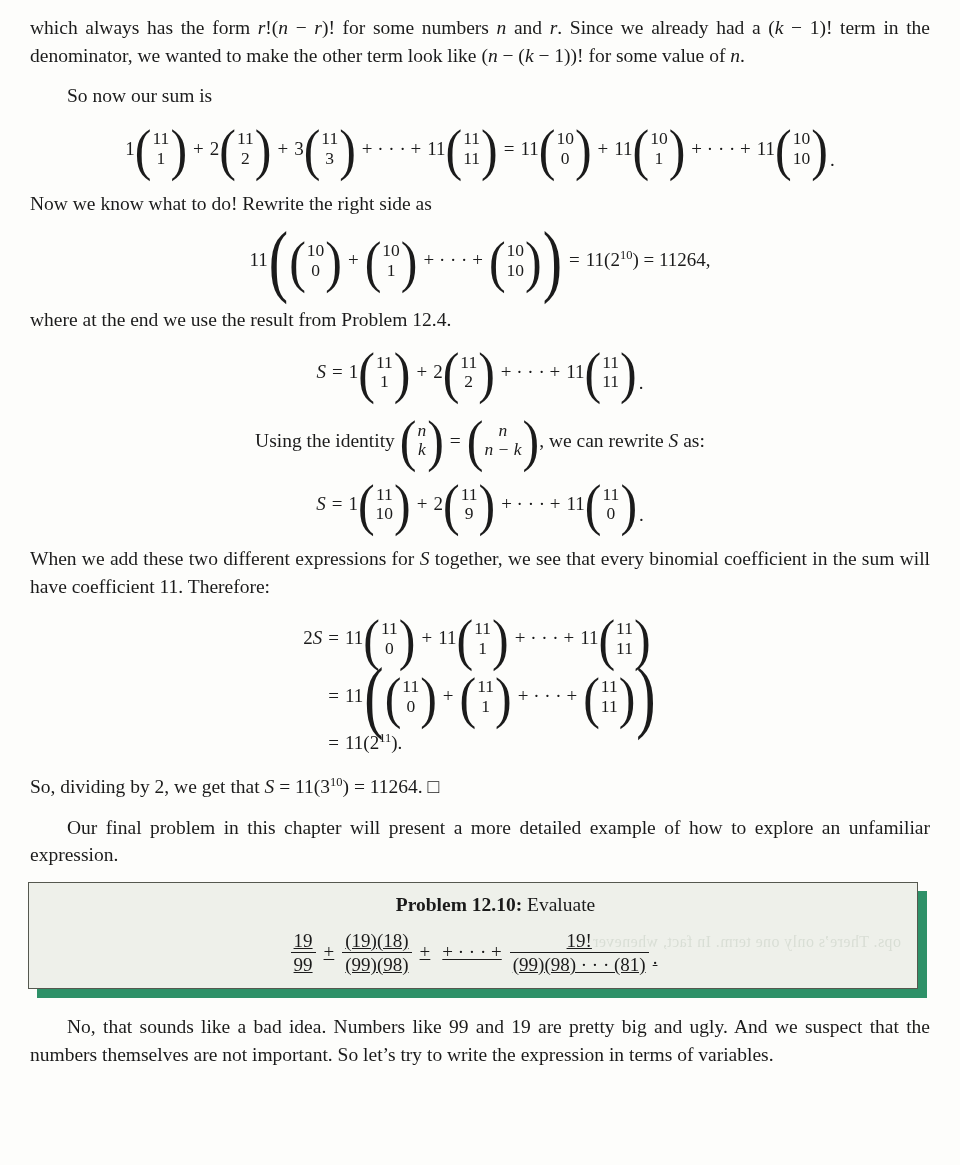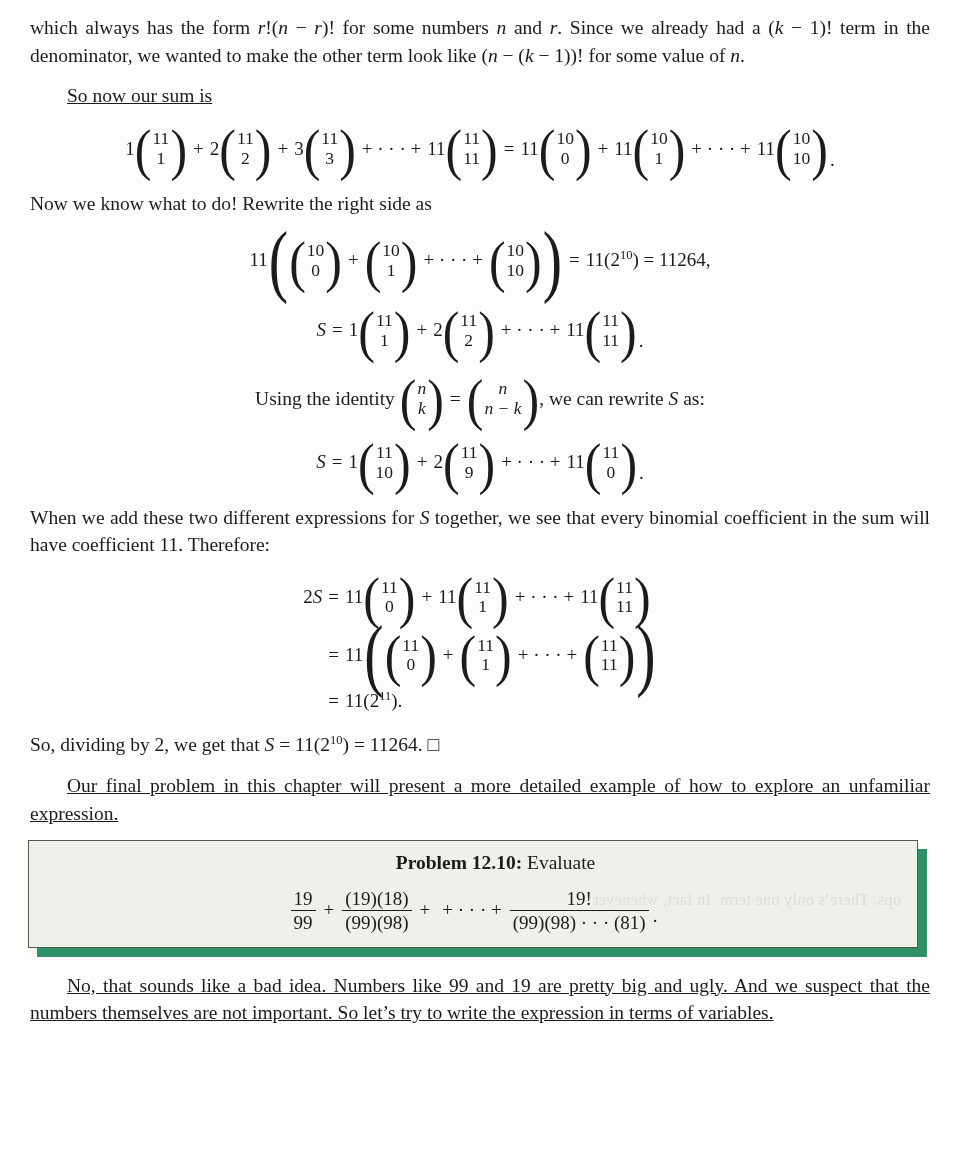"So now our sum is" .ind { text-decoration: underline -> none }
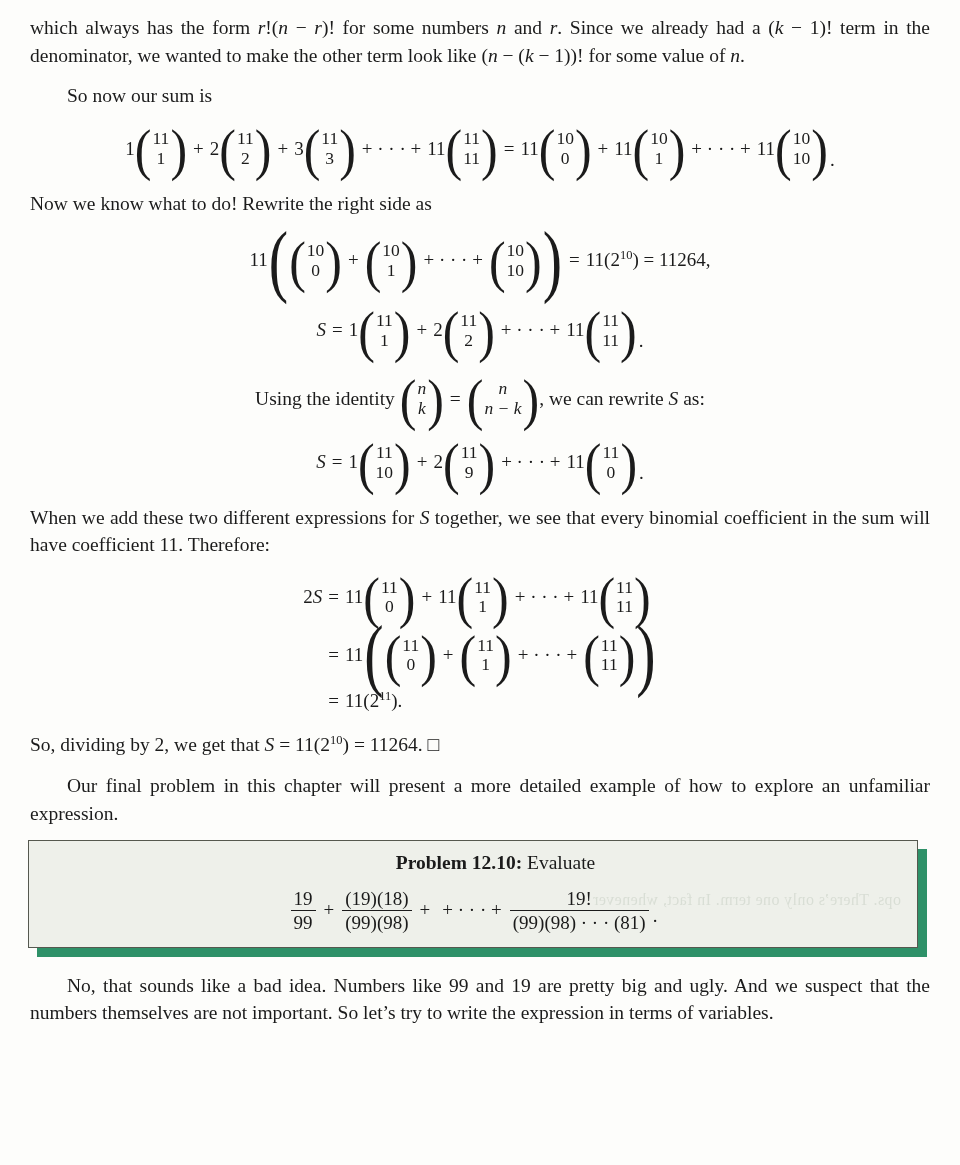"where at the end we" p.para { html: none -> <p>where at the end we use the result from Problem 12.4.</p> }
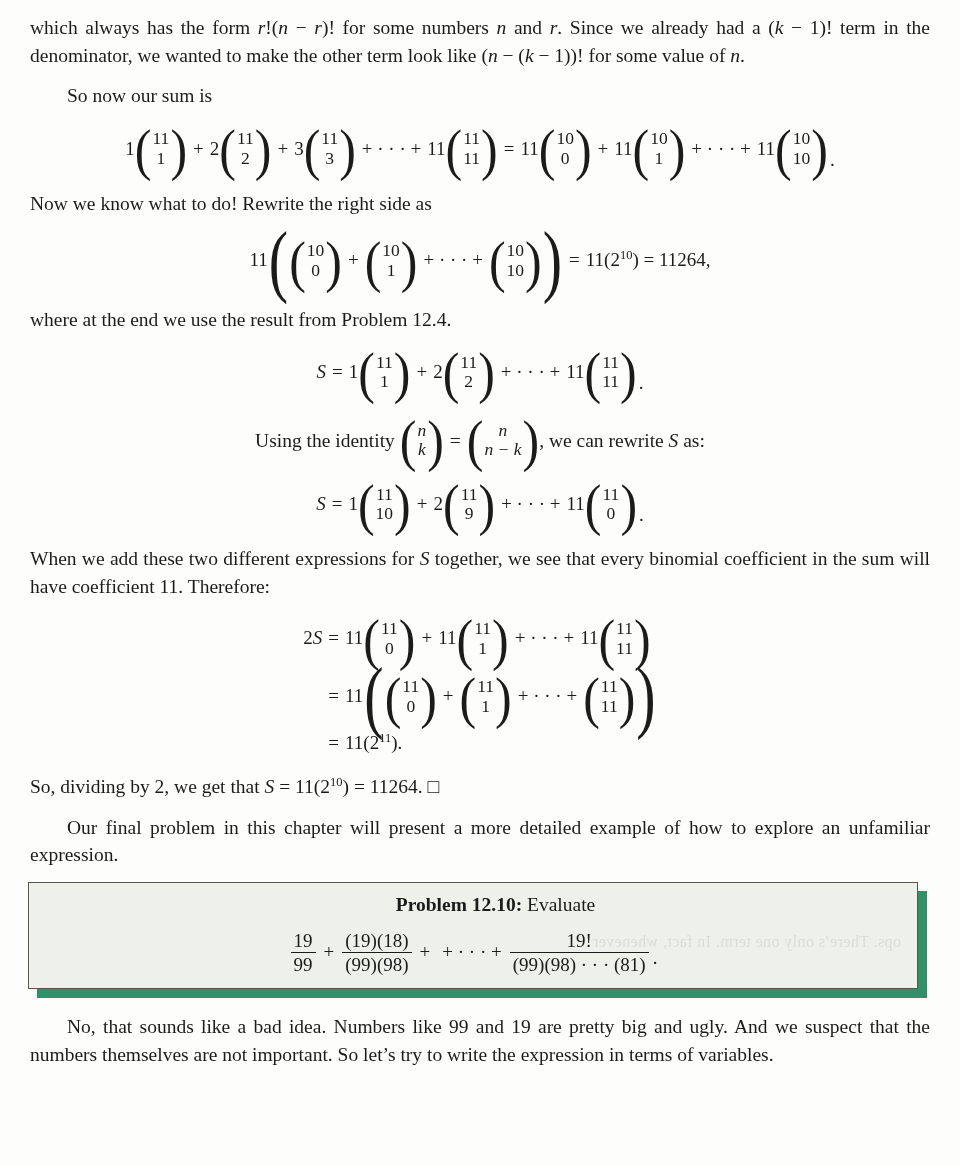"= 11(2" span { text: 2 -> 3 }
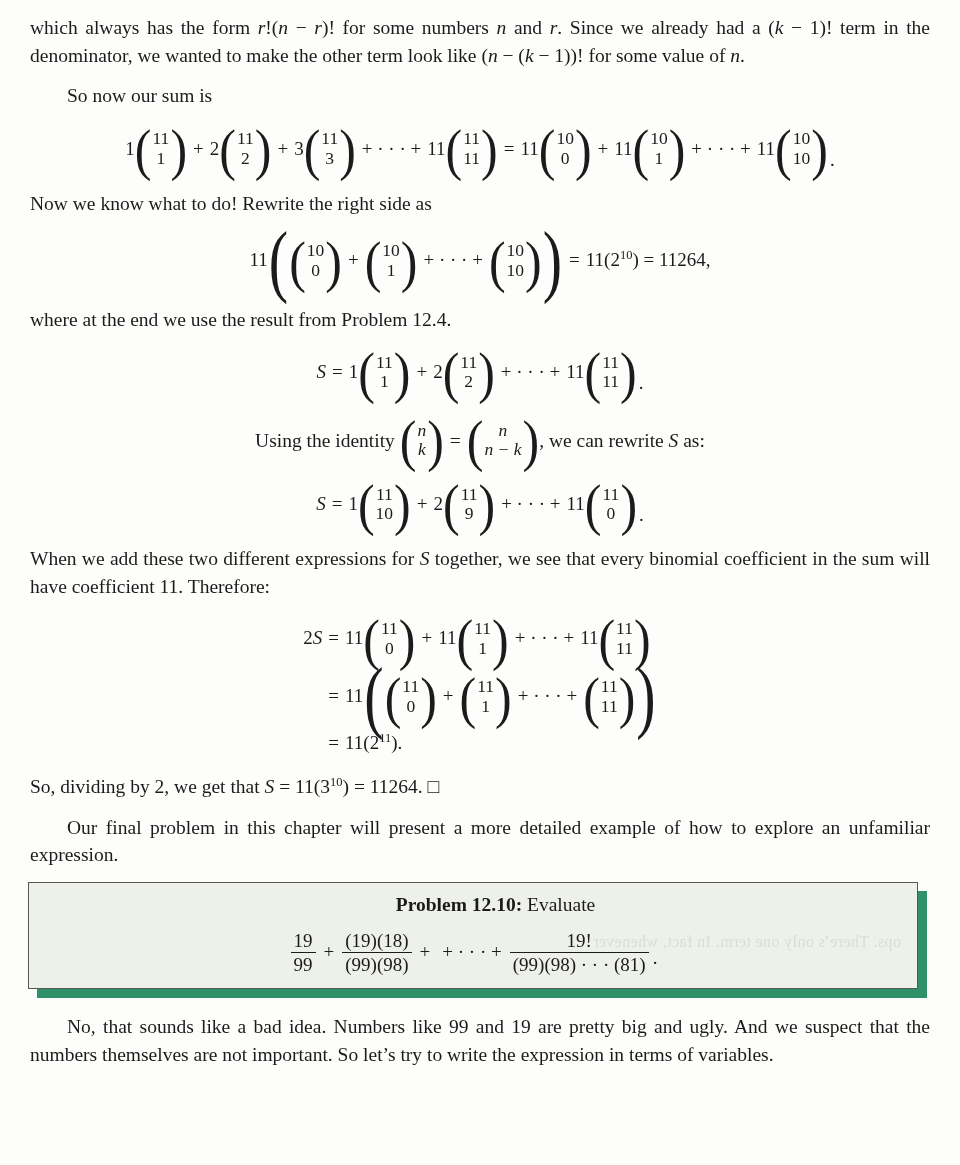"19" .boxeq { text-decoration: none -> underline }
